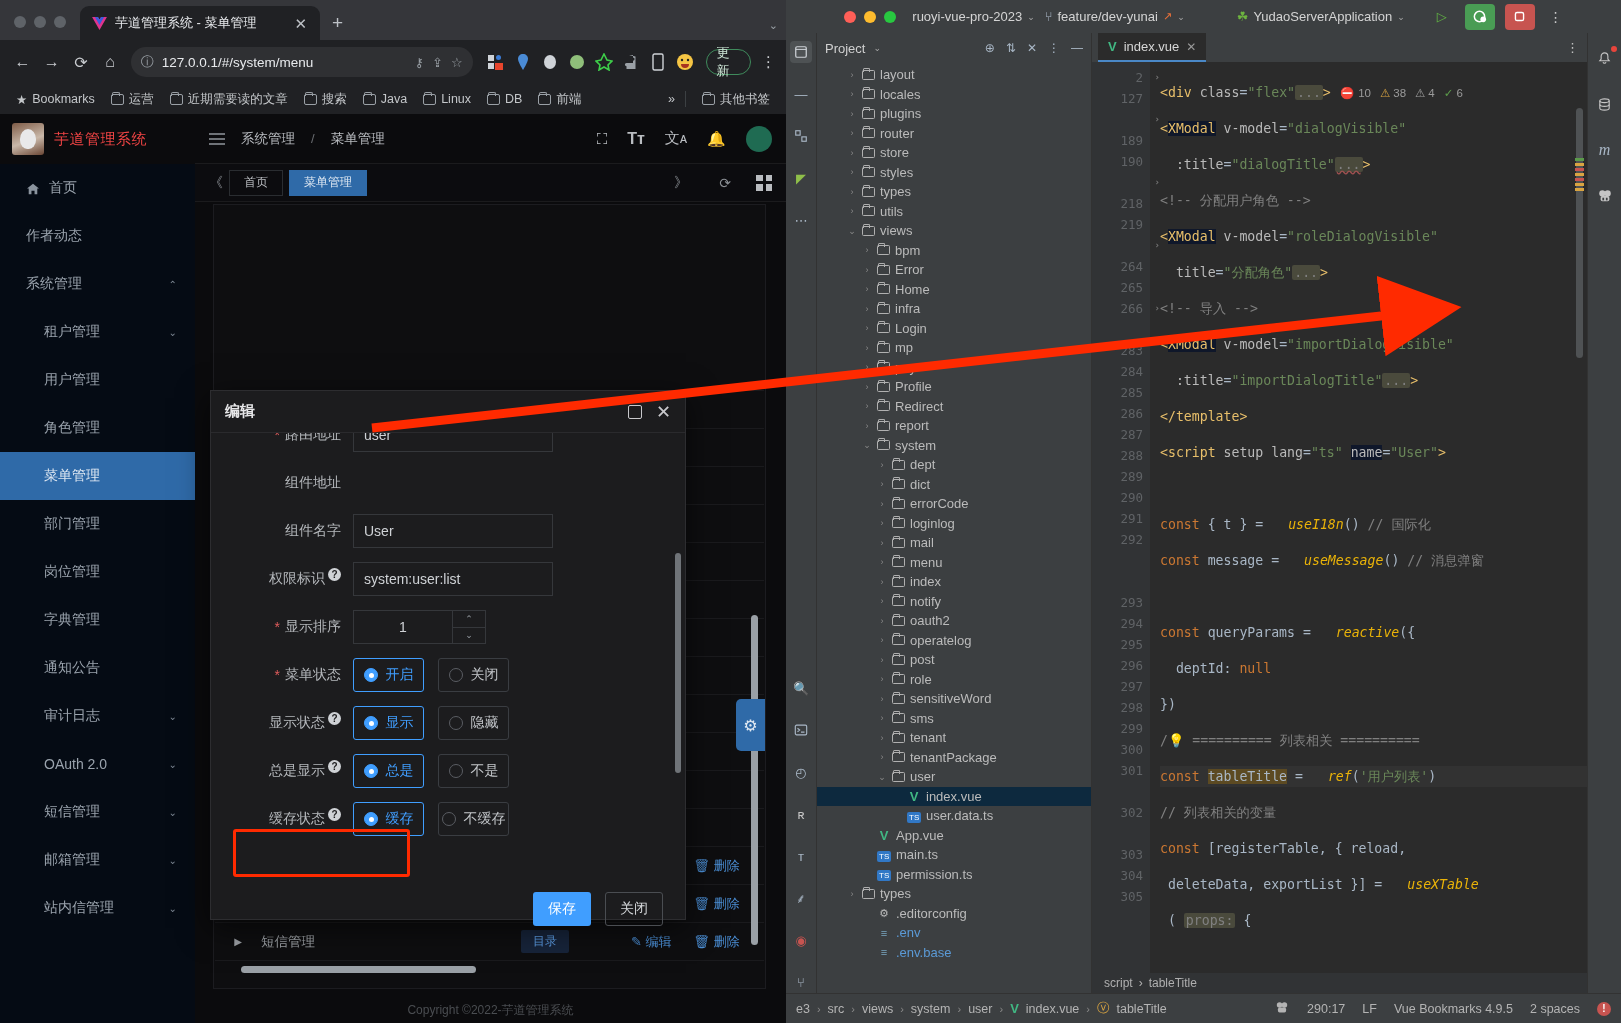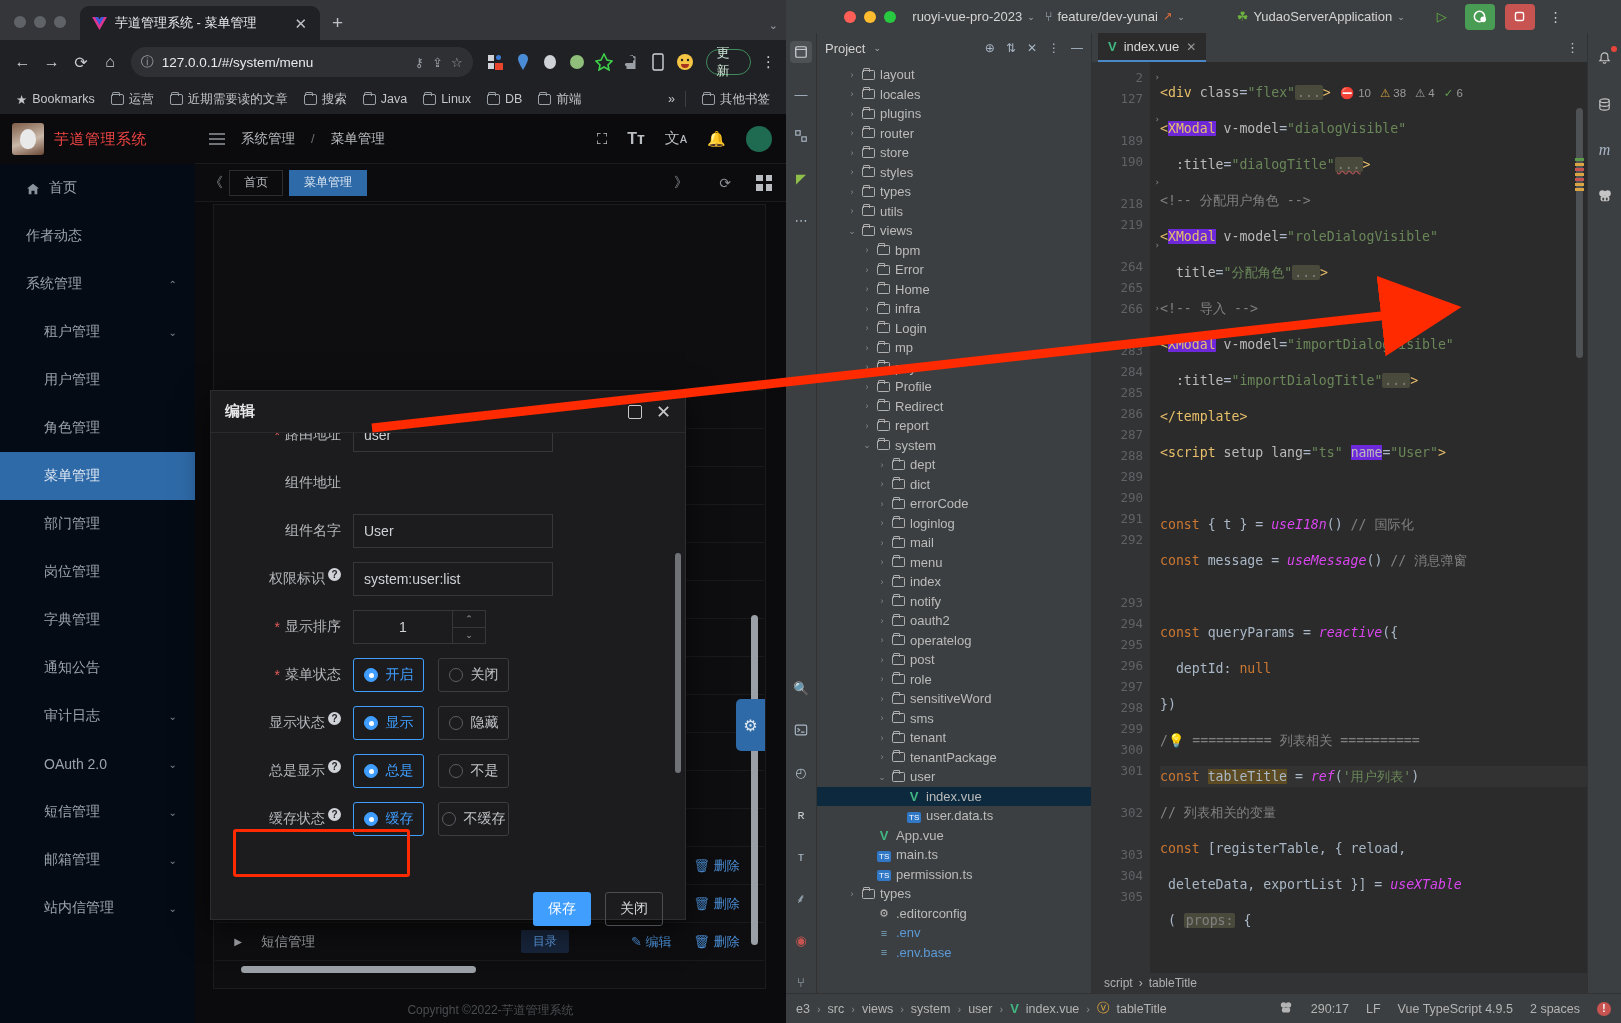"XModal" .hlbg { background: #6d28d9 -> #0f172a }
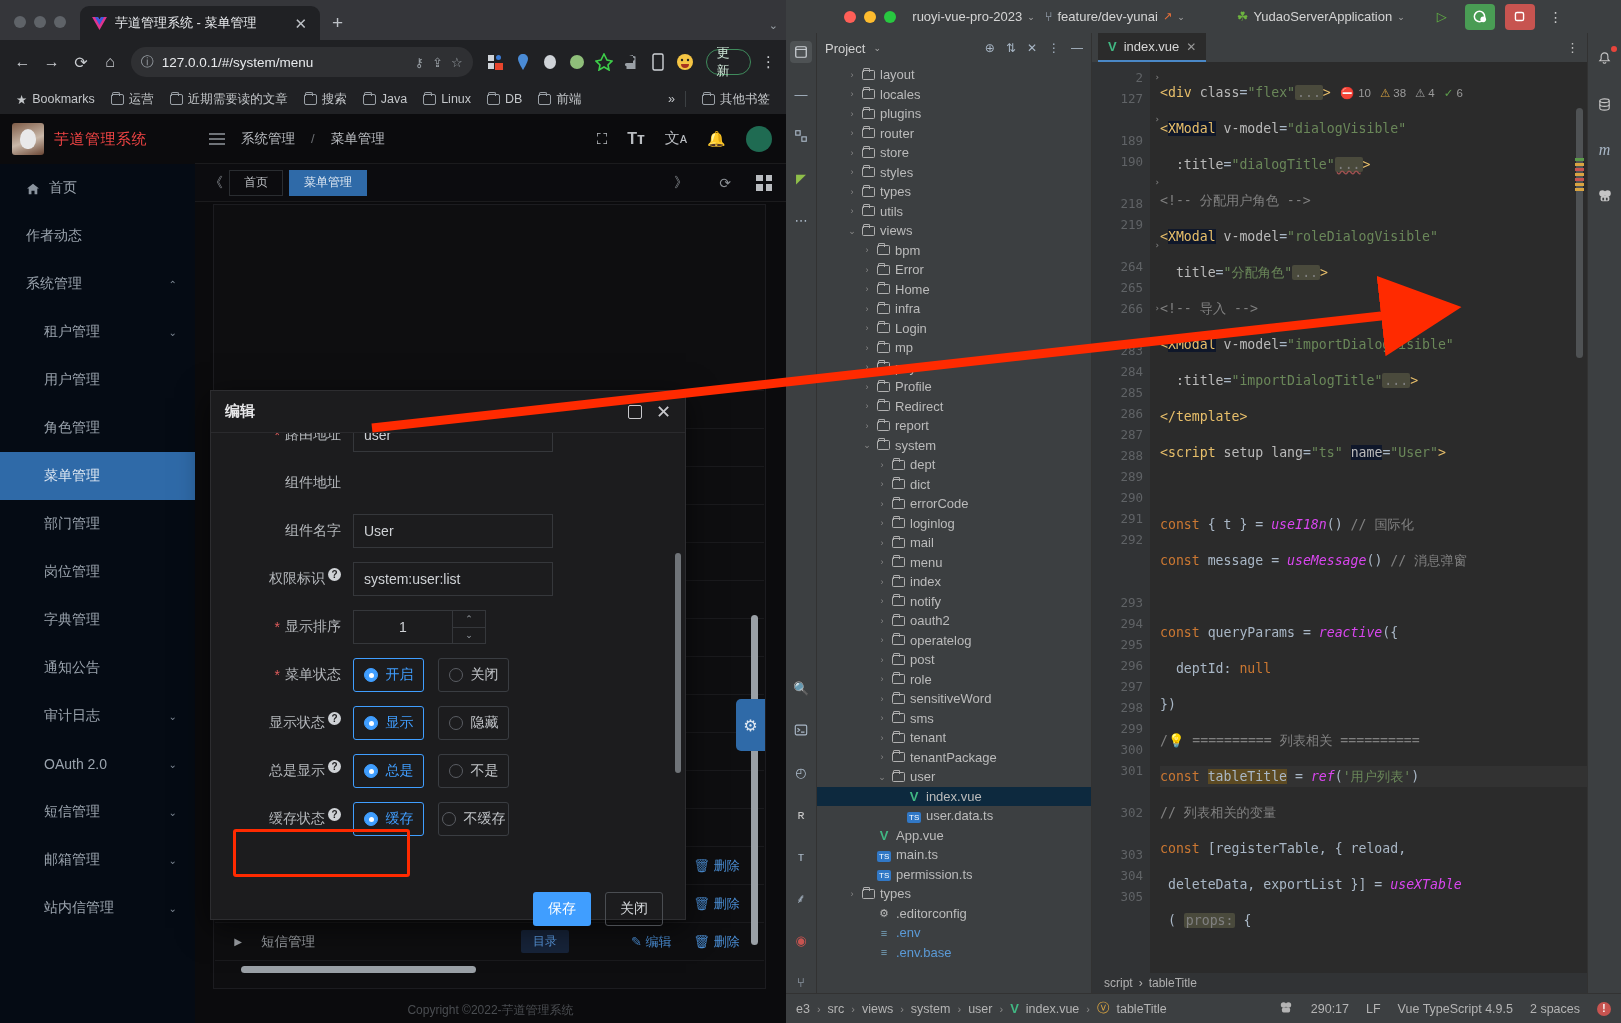"useI18n" .func-it { color: #d946ef -> #eab308; margin-left: none -> 17px }
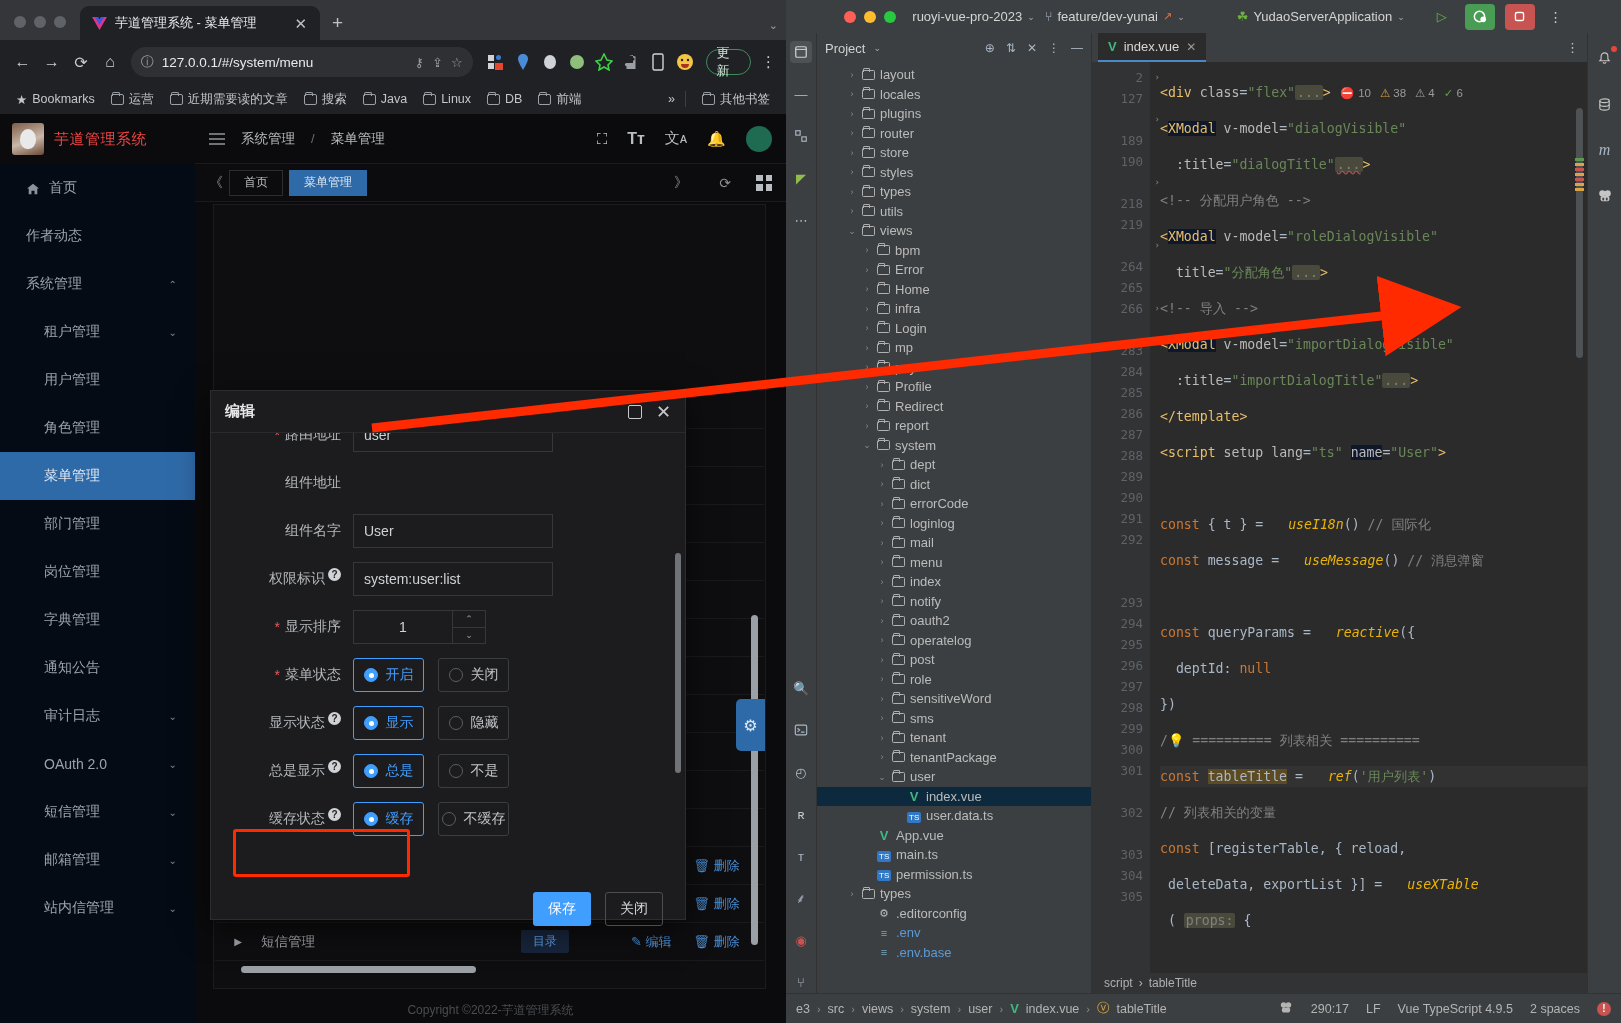"Vue TypeScript 4.9.5" span { text: TypeScript -> Bookmarks }
